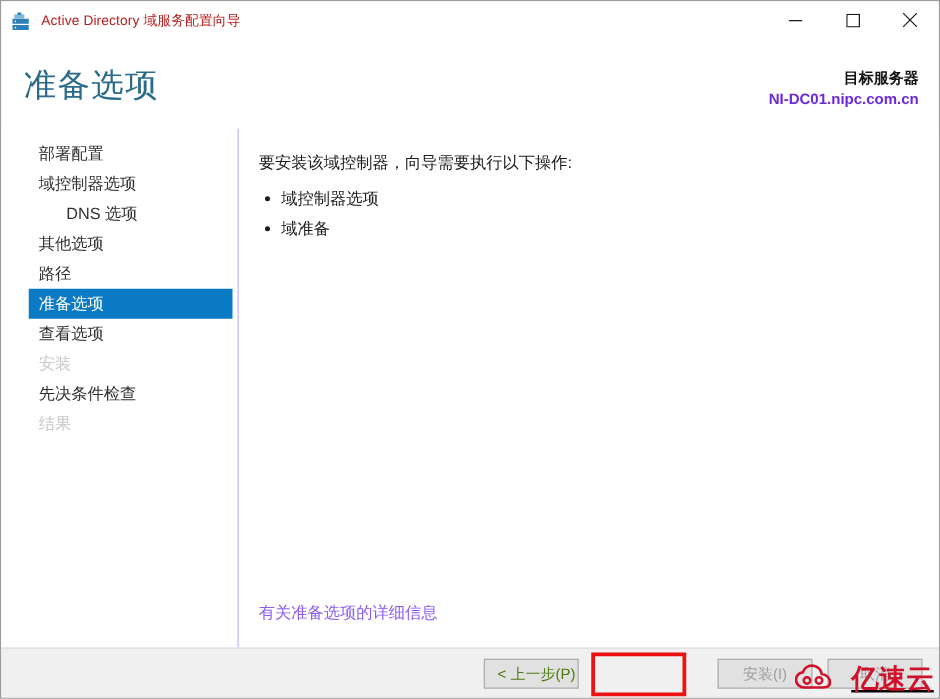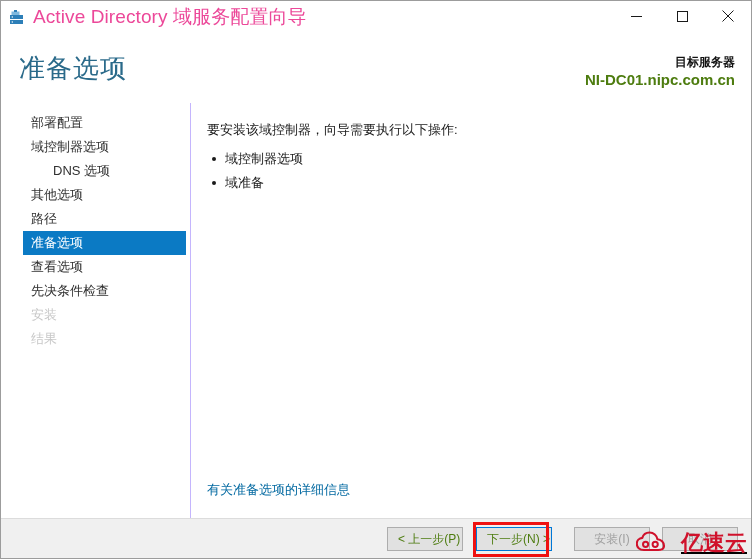"Active Directory 域服务配置向导" #title-text { color: #ec4899 -> #b91c1c; font-size: 19px -> 11px }
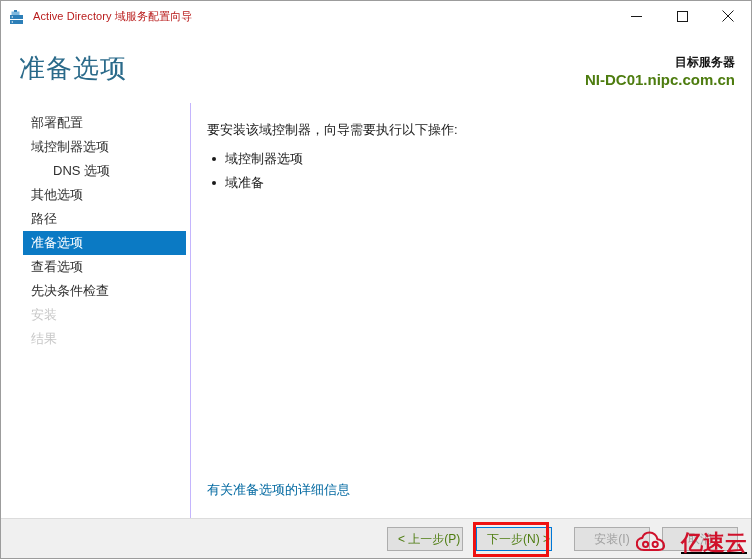"NI-DC01.nipc.com.cn" #target-server { color: #4d7c0f -> #6d28d9; font-size: 15px -> 12px }
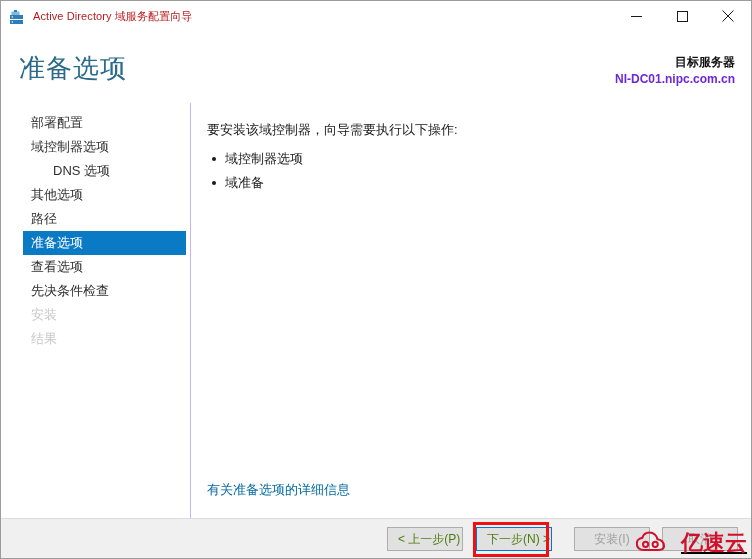"先决条件检查" div.nav-item { order: before "安装" -> after "安装" }
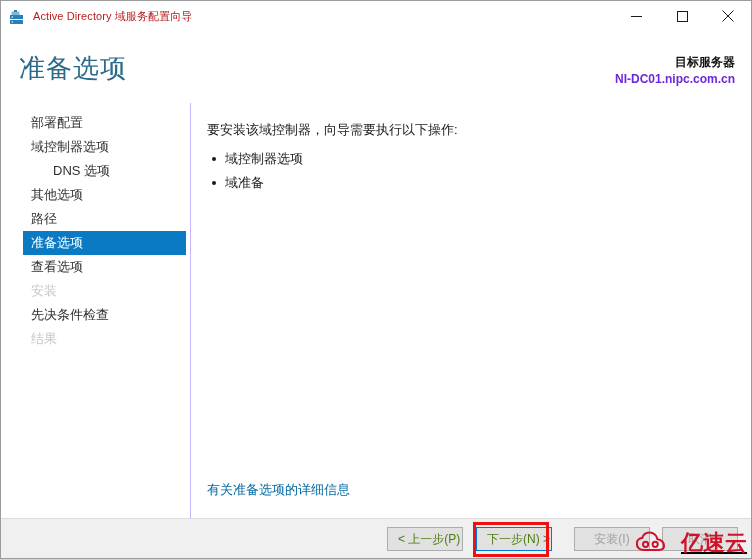"有关准备选项的详细信息" #help-link { color: #0369a1 -> #8b5cf6 }
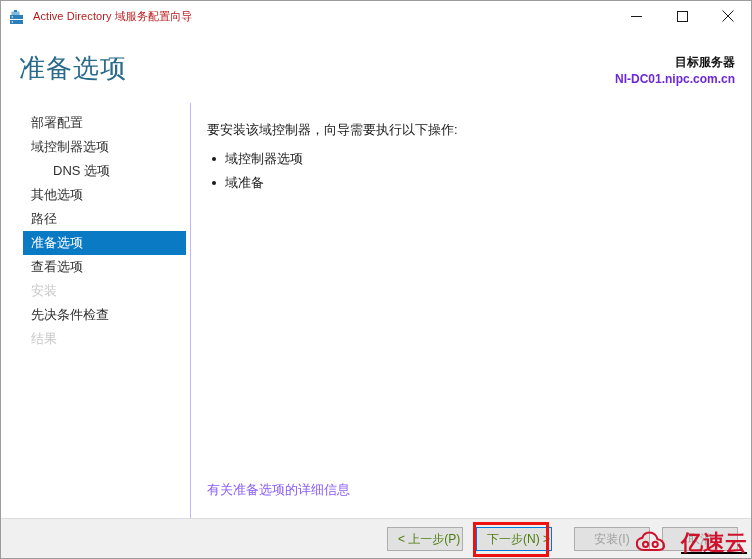"下一步(N) >" div.footer-btn { html: <div>下一步(N) &gt;</div> -> none }
